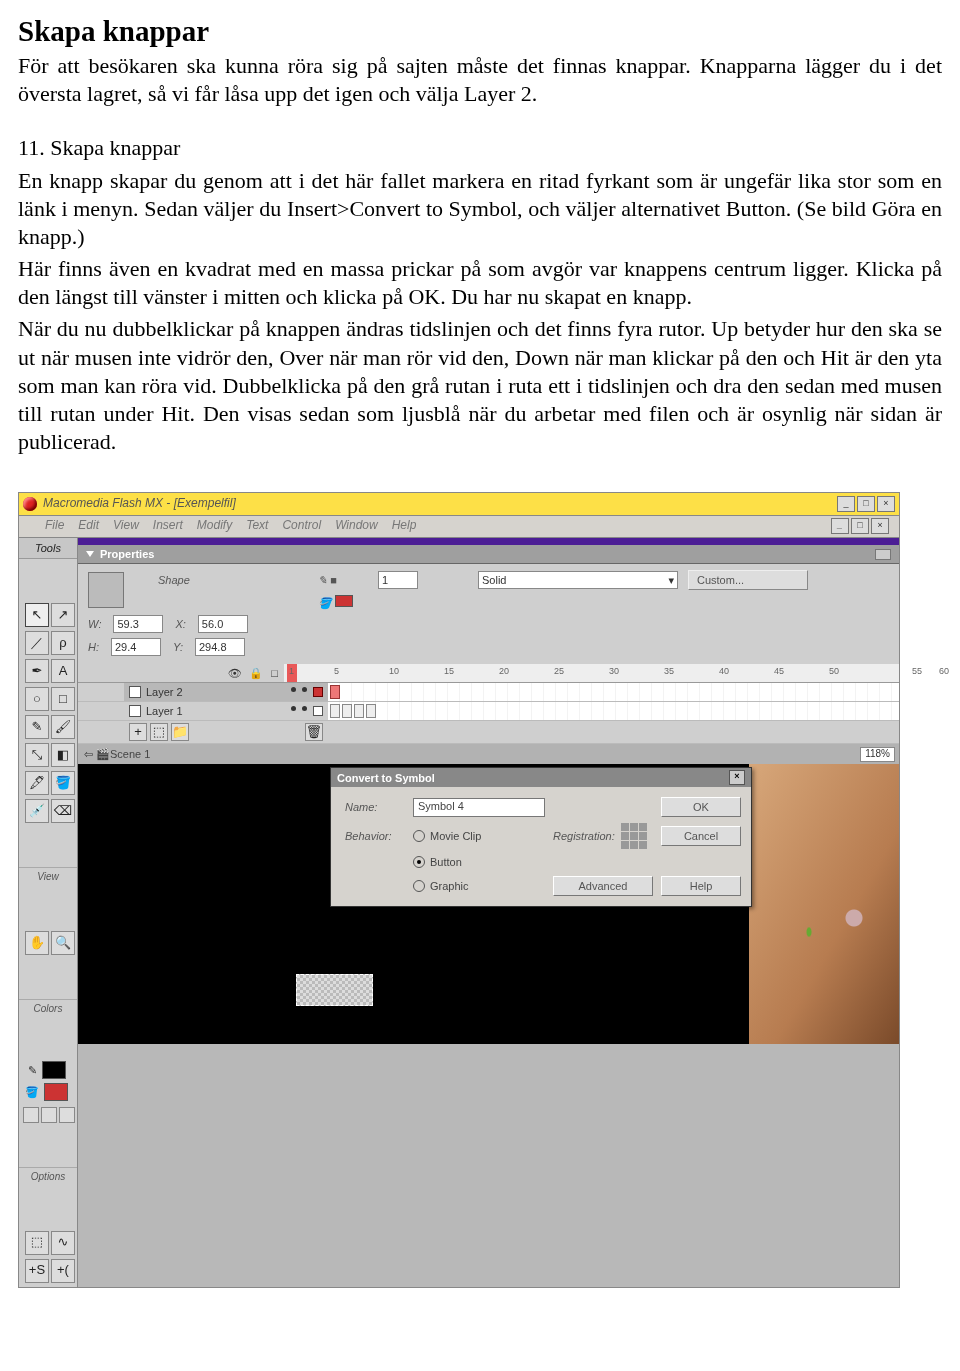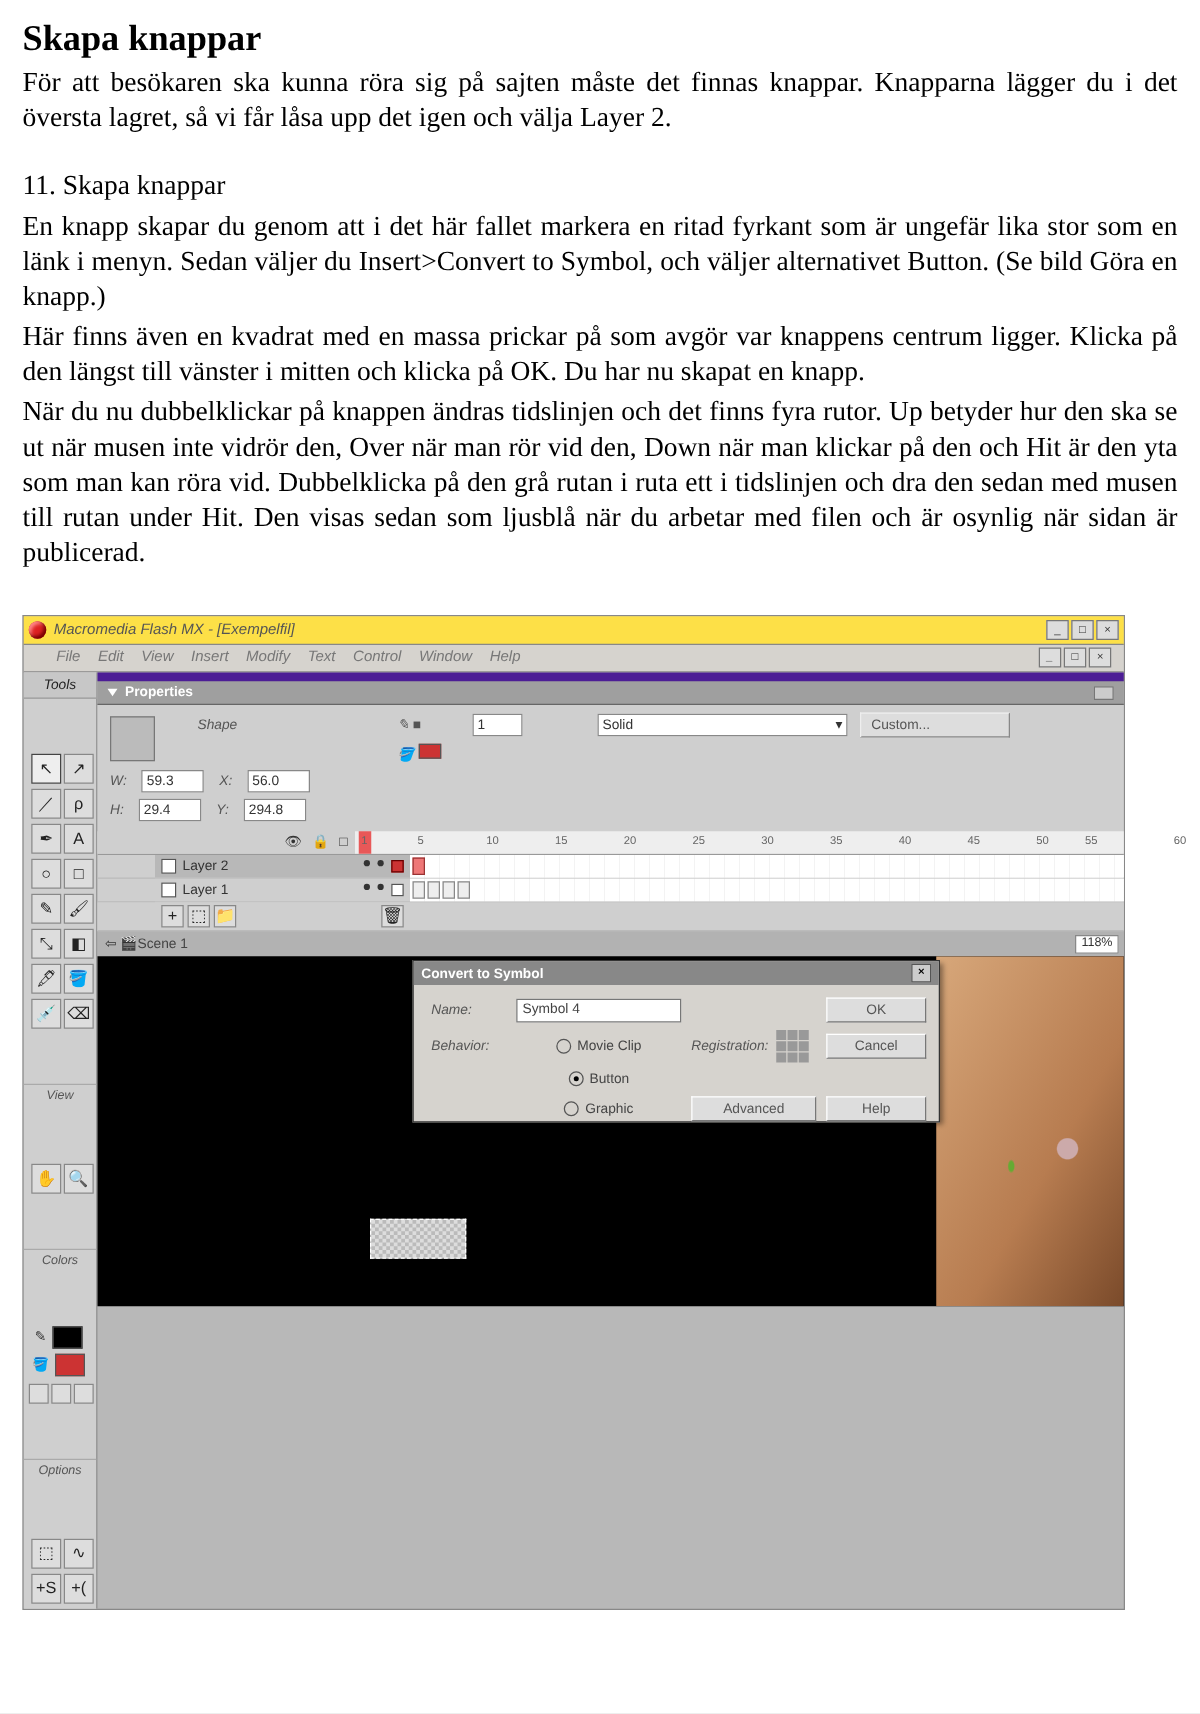"55" span { left: 584px -> 628px }
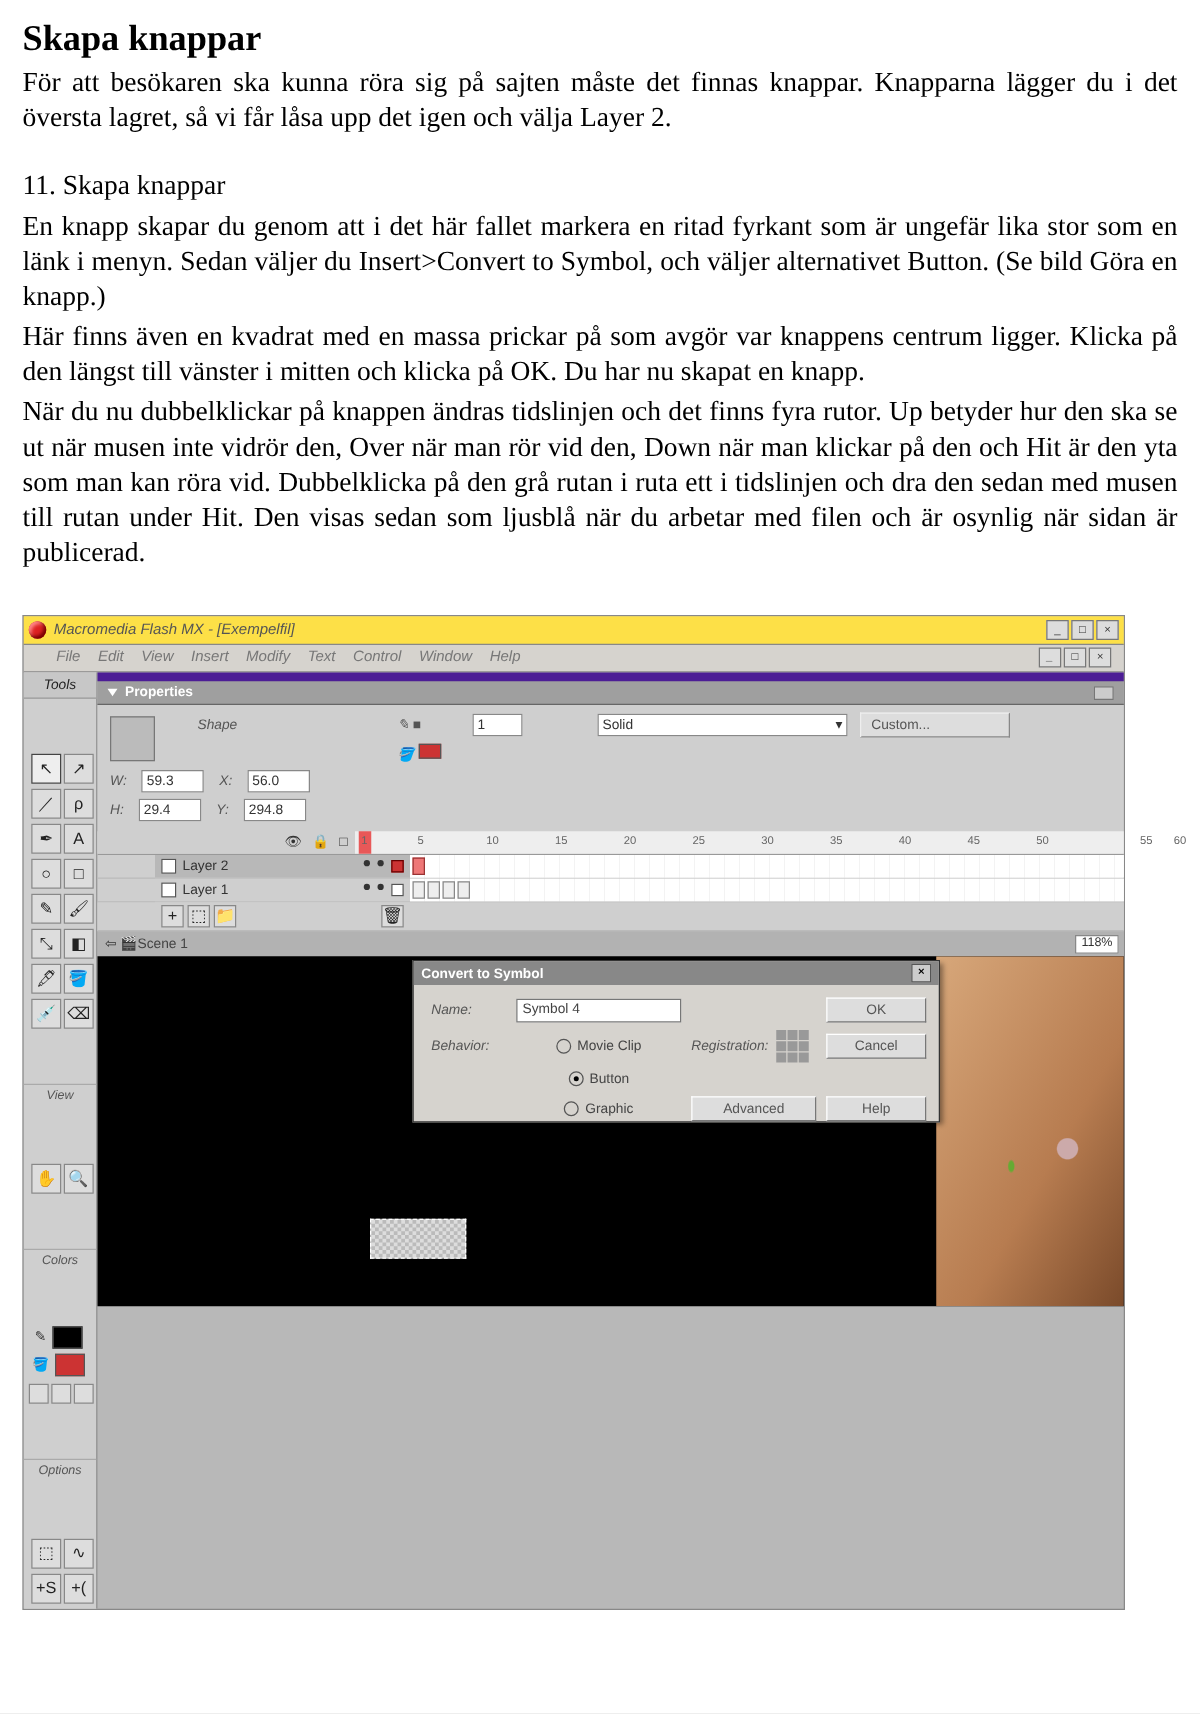"Name:" .dlgbody { padding: 10px 10px 0 14px -> 10px 10px 10px 14px }
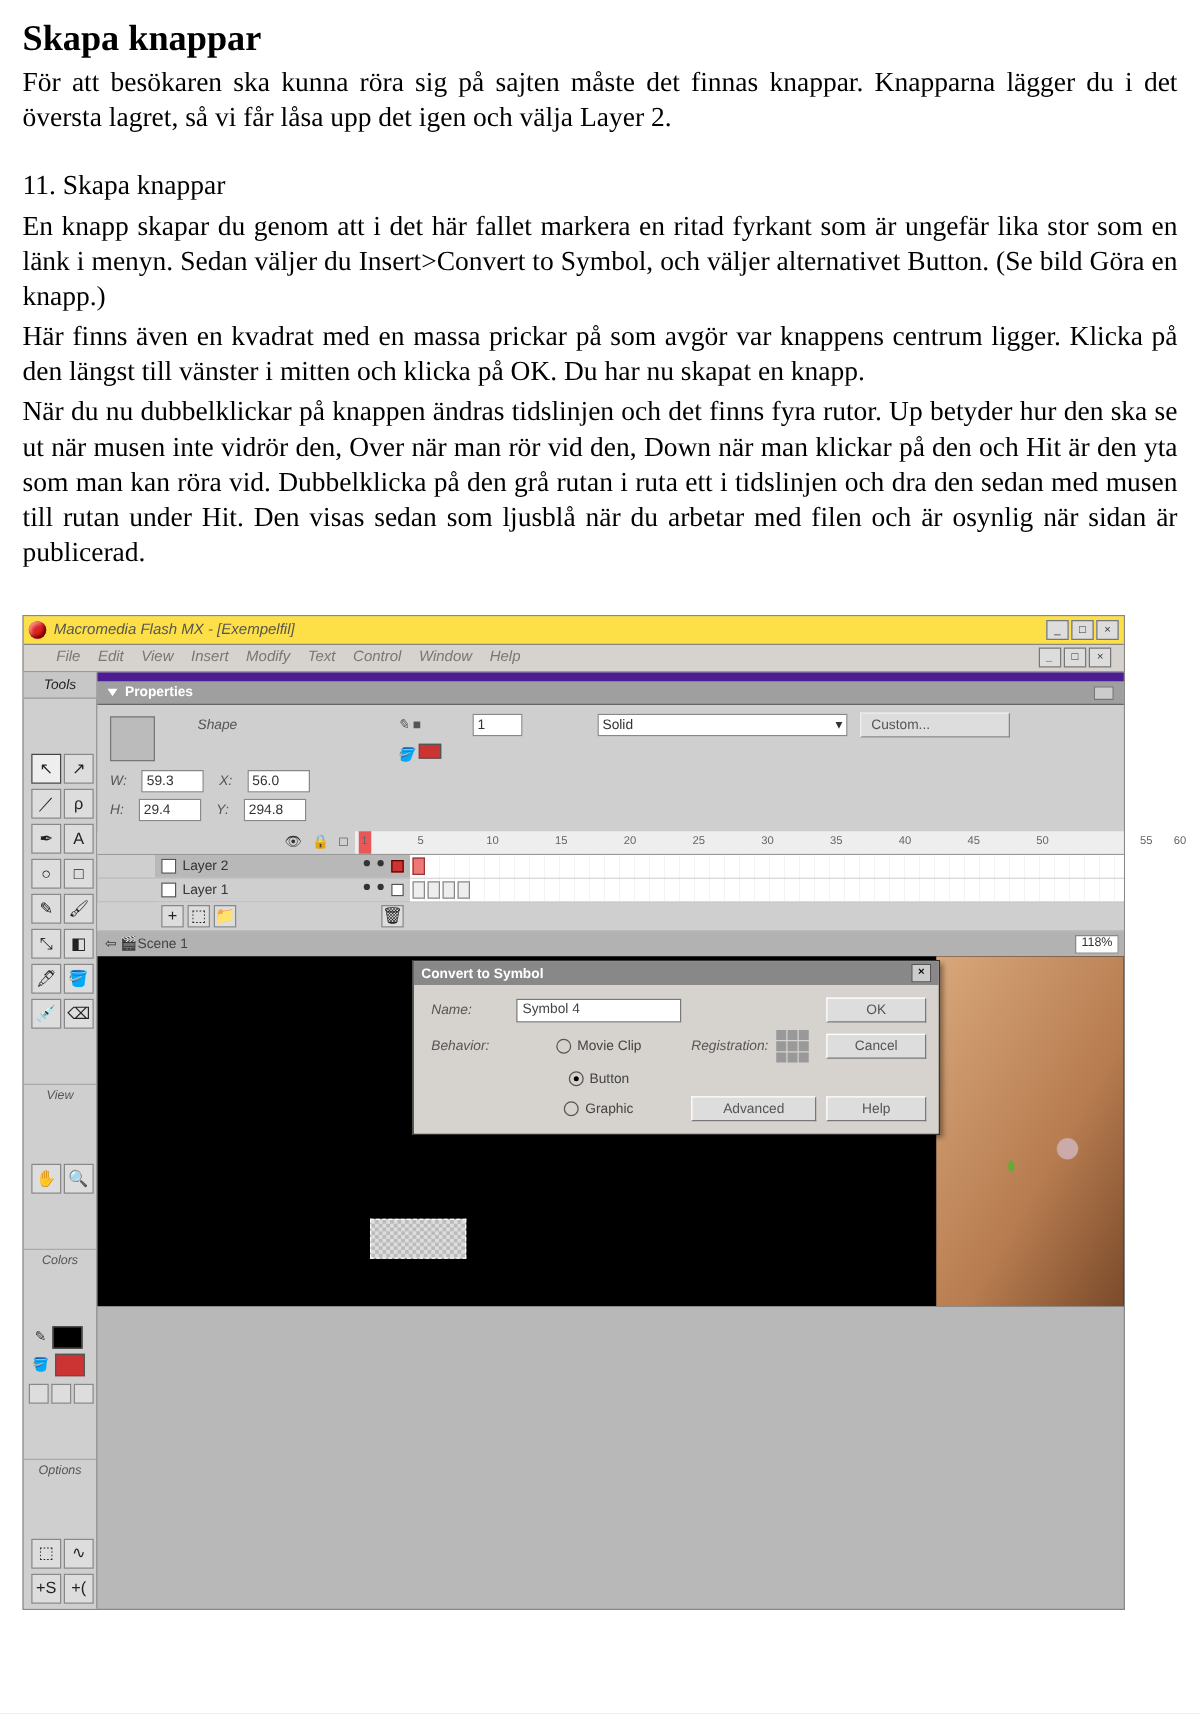"Movie Clip" .radio { justify-content: center -> none }
